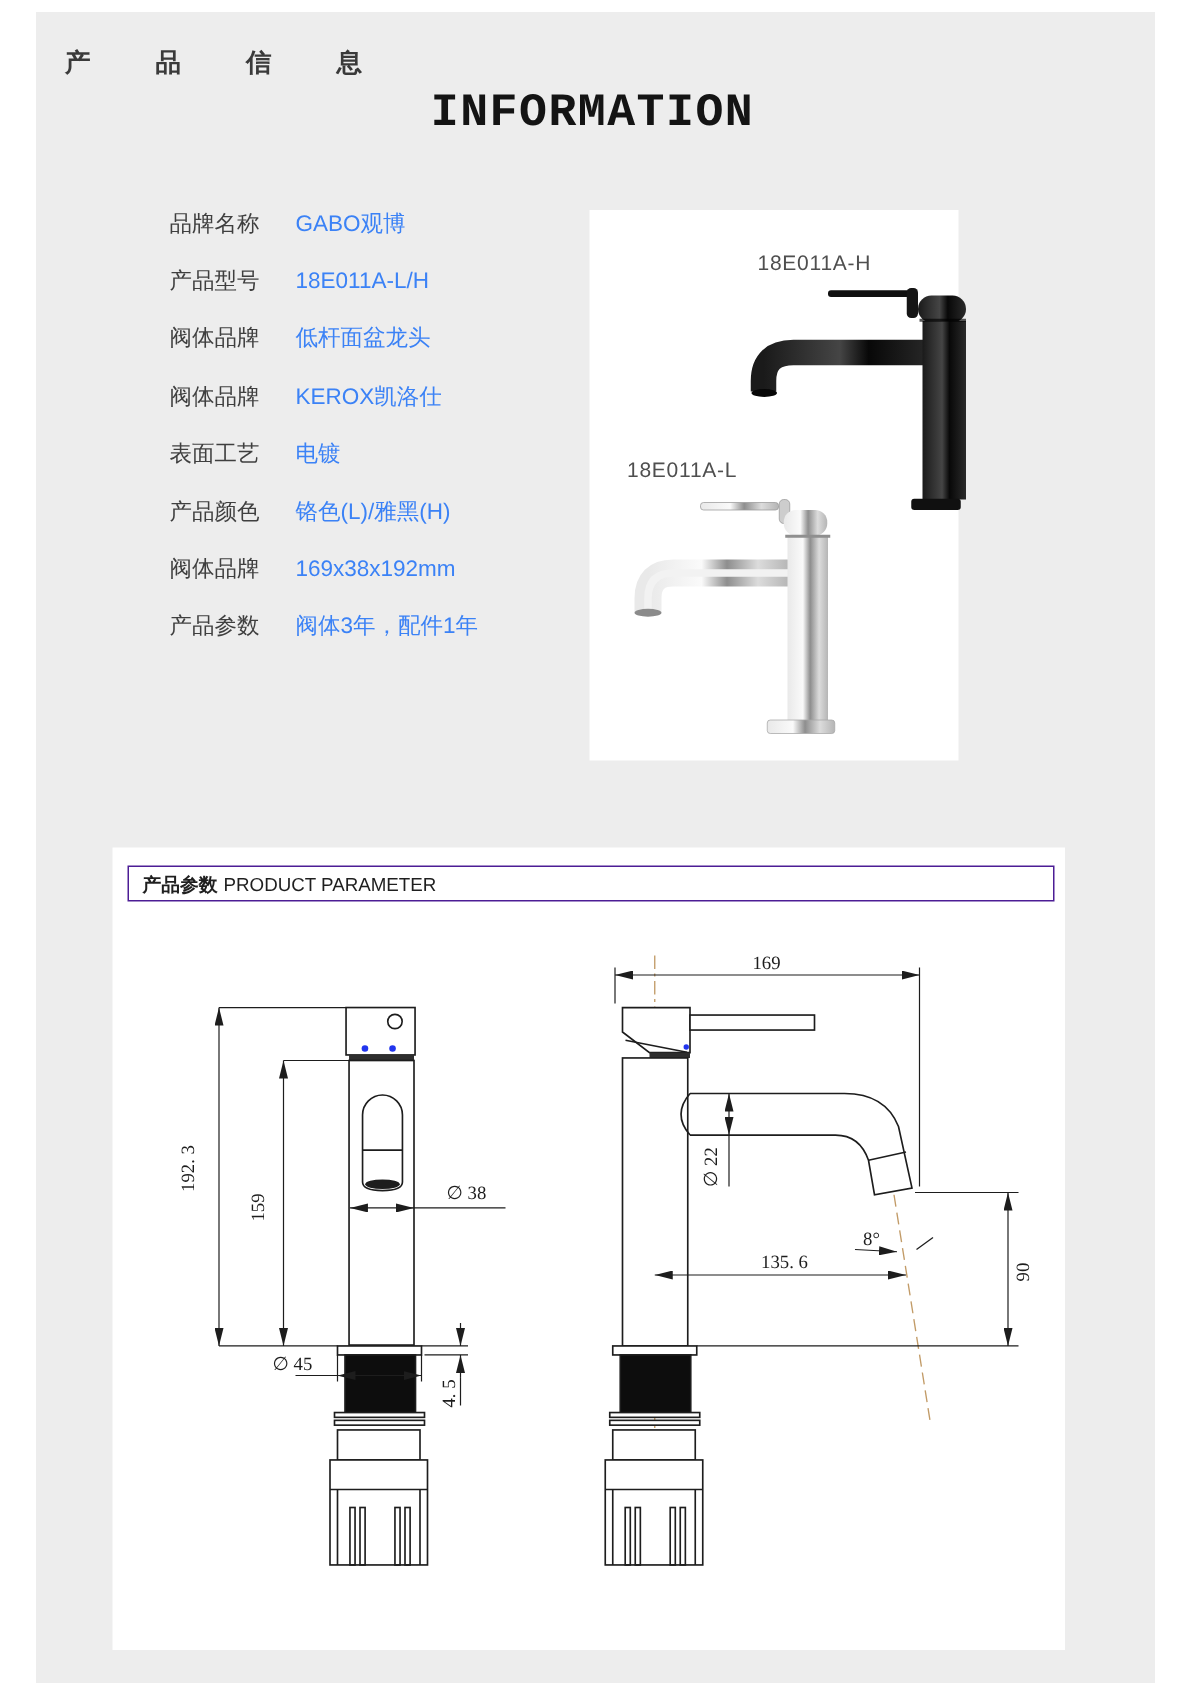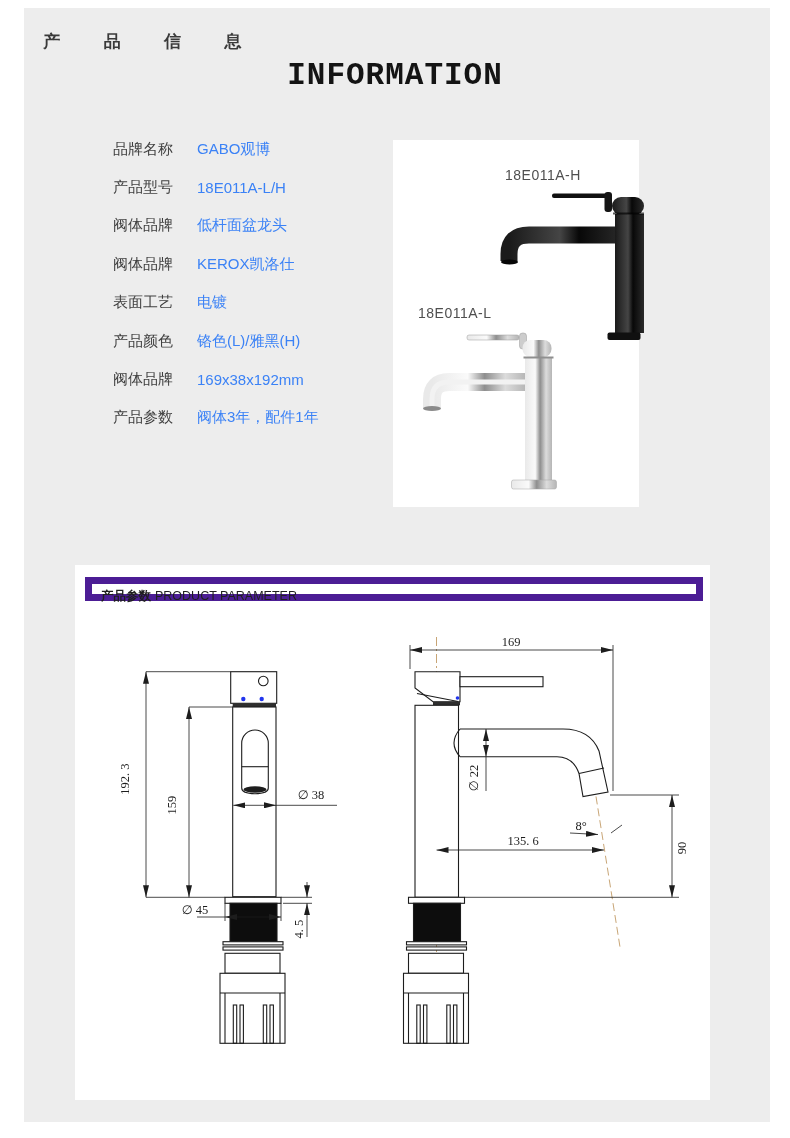"产品参数 PRODUCT PARAMETER" #param-header { border: 7px solid #4c1d95 -> 1px solid #4c1d95 }
